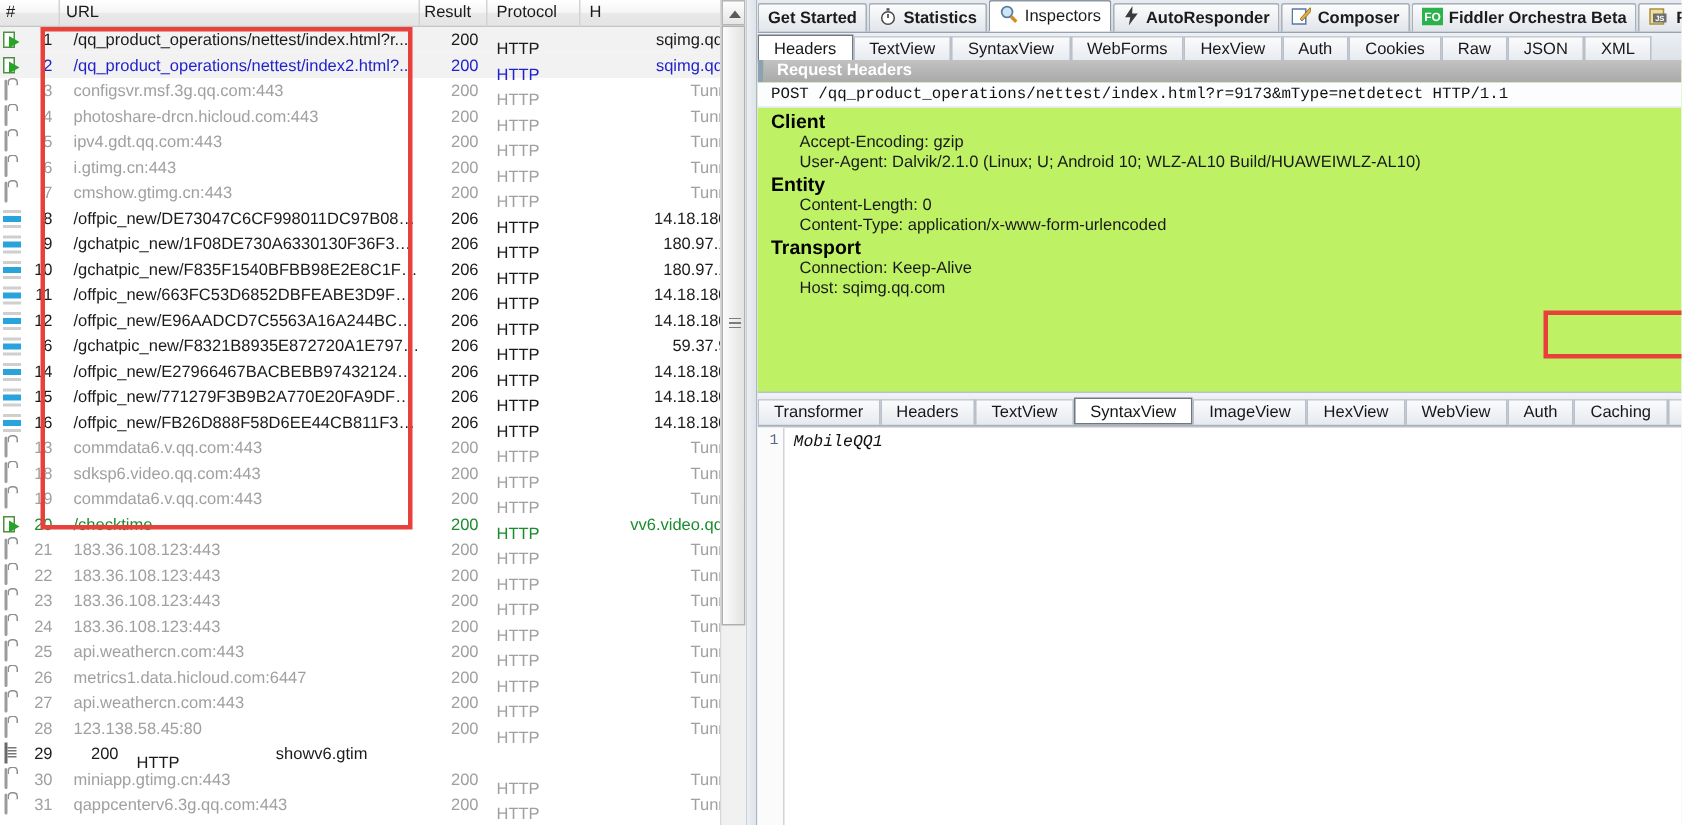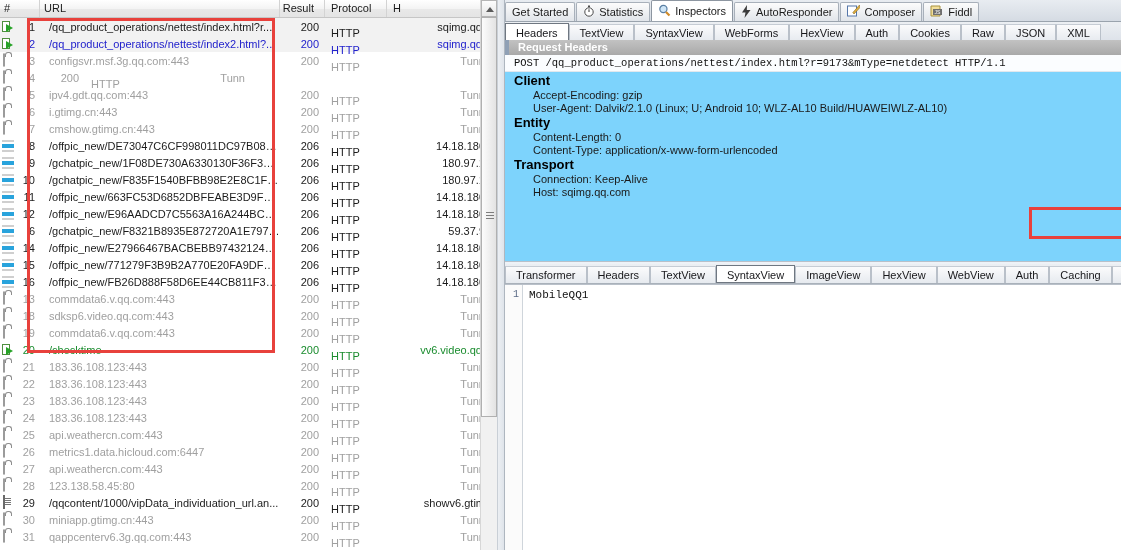"Get Started" .mtab { font-weight: none -> bold }
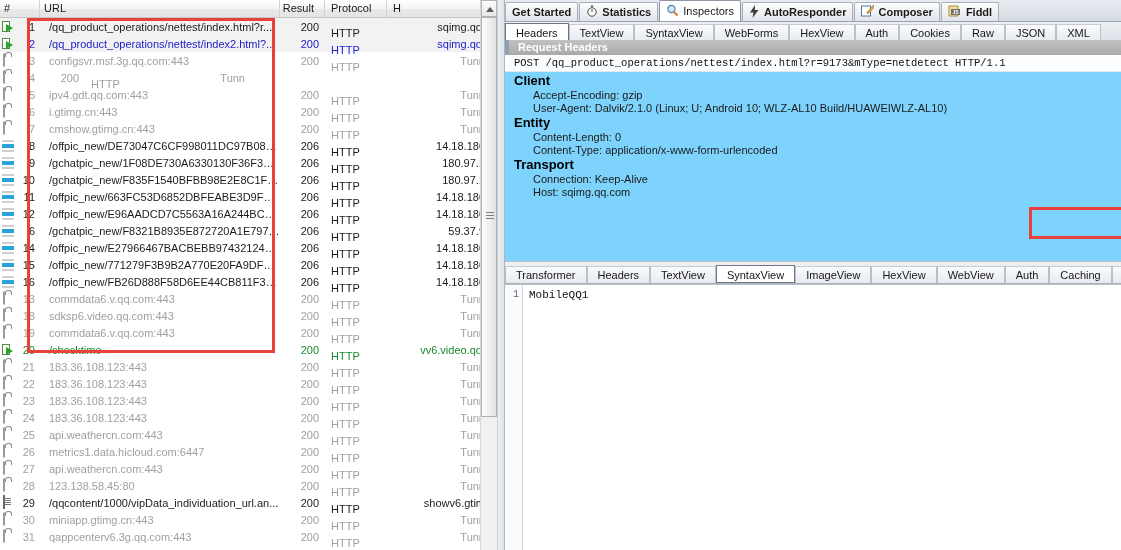"FO" div.mtab { html: none -> <div> <span><svg> <rect></rect> <text>FO</text> </svg></span> <span>Fiddler Orchestra Beta</span> </div> }
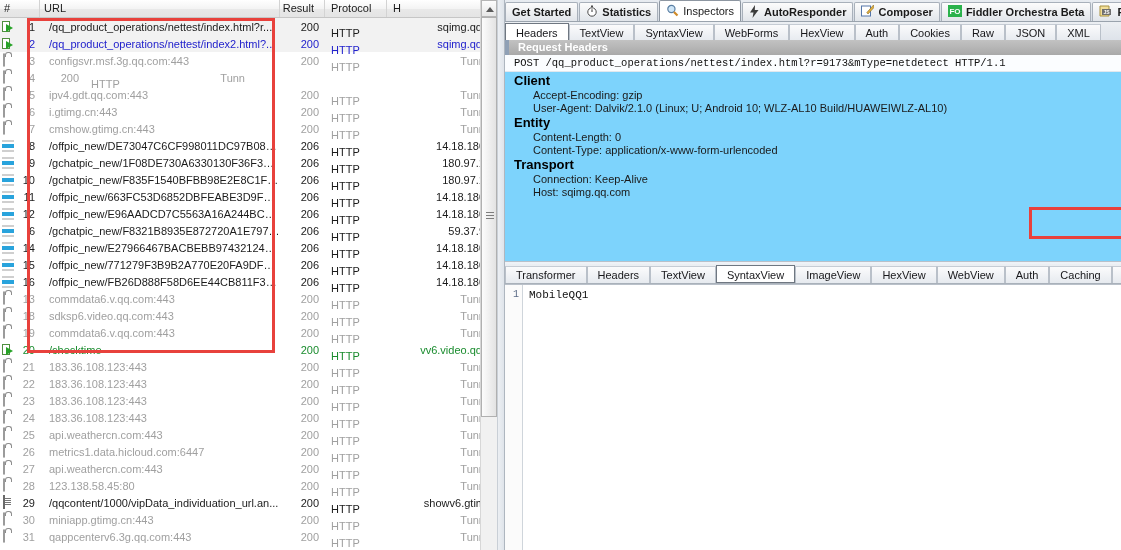"Request Headers" .reqpane { background: #7dd3fc -> #bef264 }
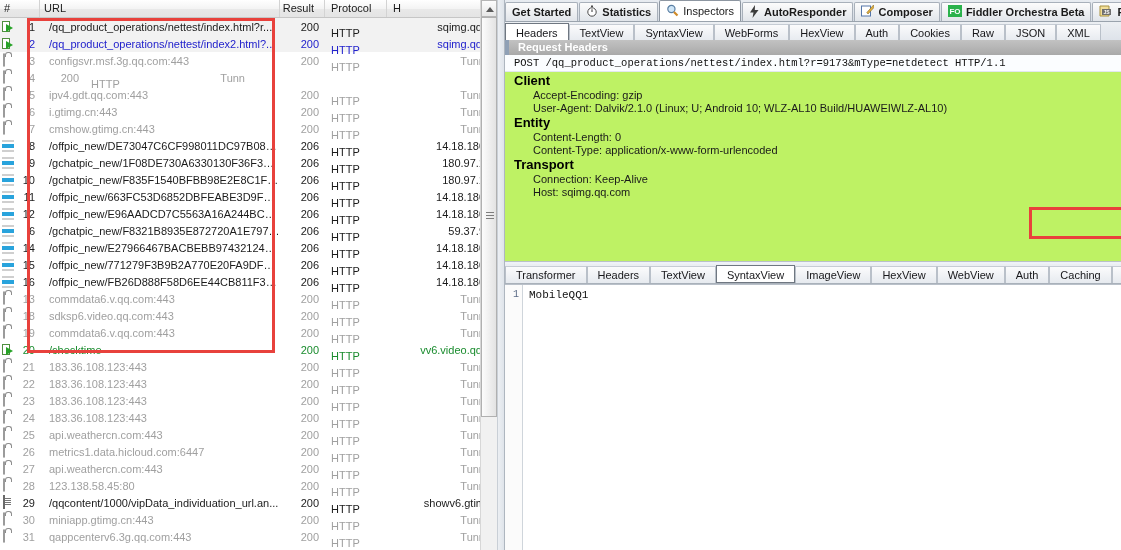"photoshare-drcn.hicloud.com:443" div.c-url { html: none -> <div>photoshare-drcn.hicloud.com:443</div> }
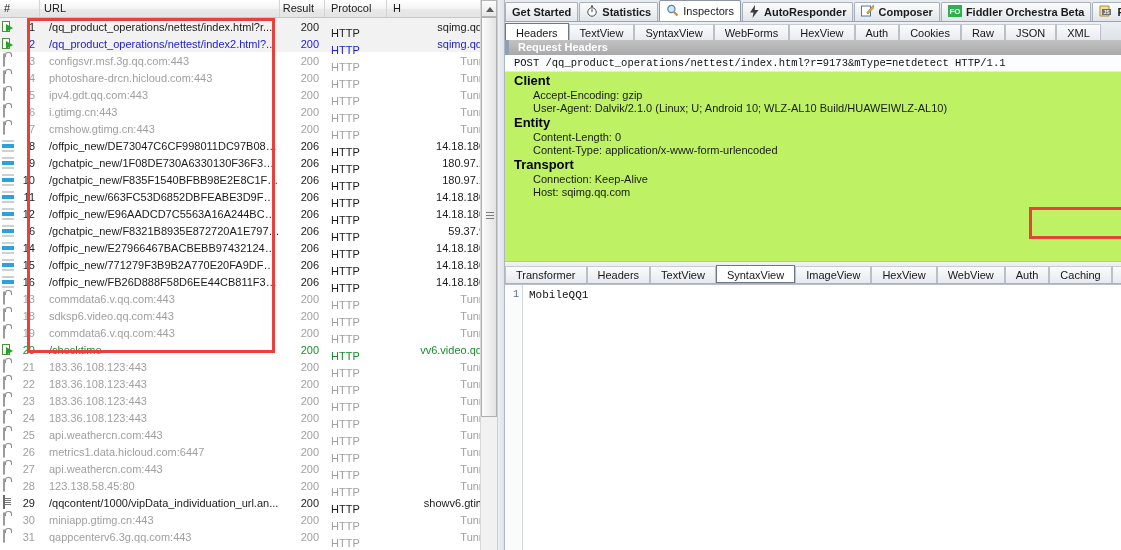"MobileQQ1" .codeline { font-style: none -> italic }
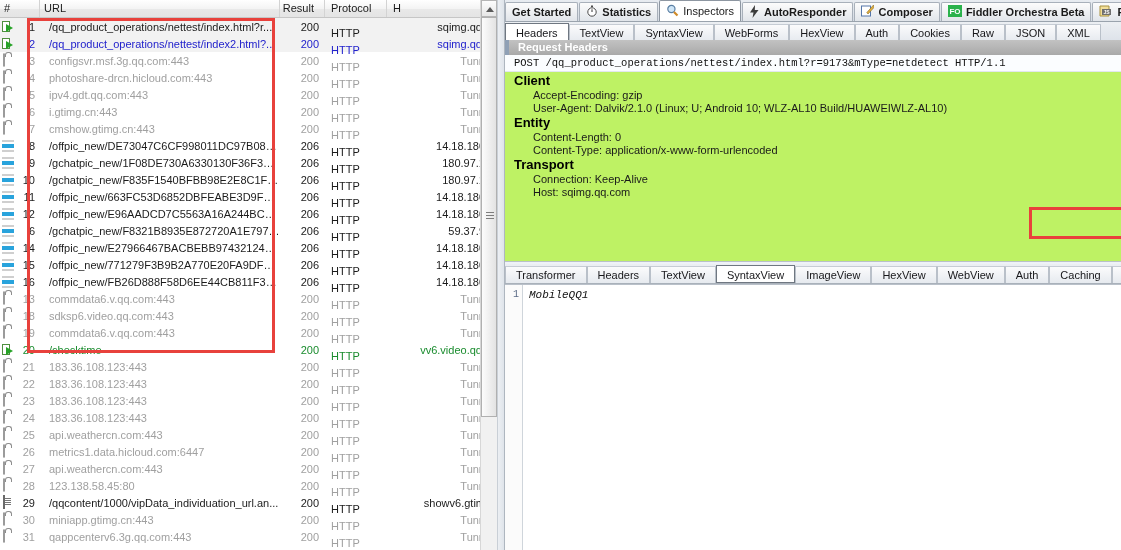"/qqcontent/1000/vipData_individuation_ur" div.c-url { html: <div>/qqcontent/1000/vipData_individuation_url.an...</div> -> none }
